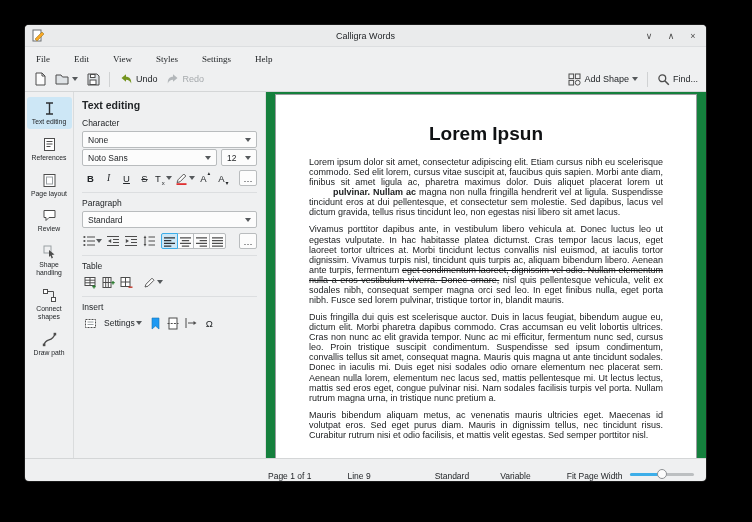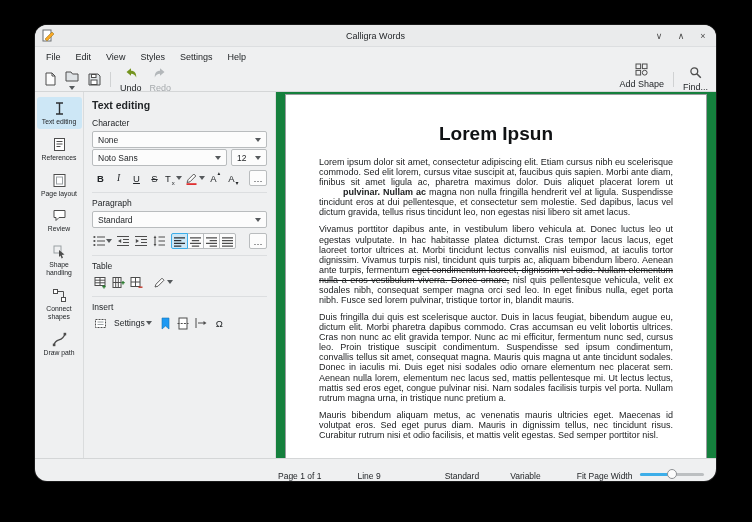"Calligra Words" .window { border-radius: 12px -> 4px; left: 35px -> 25px }
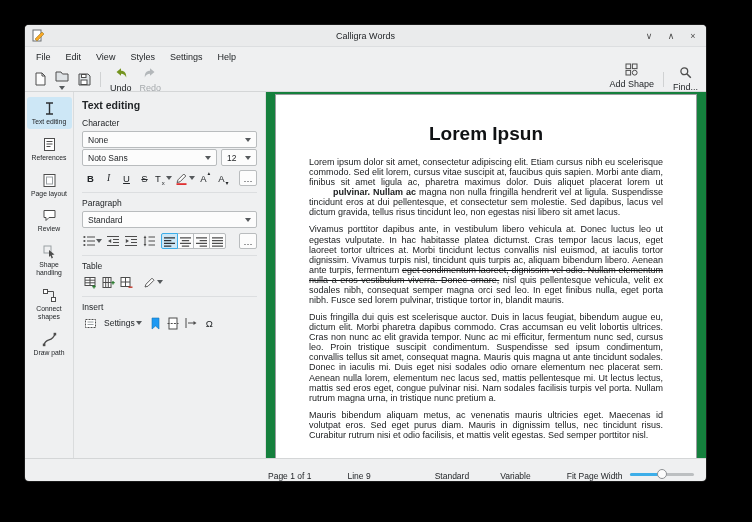"File" .menubar { align-items: center -> flex-end; font-family: none -> Liberation Serif, serif; gap: 1px -> 10px }
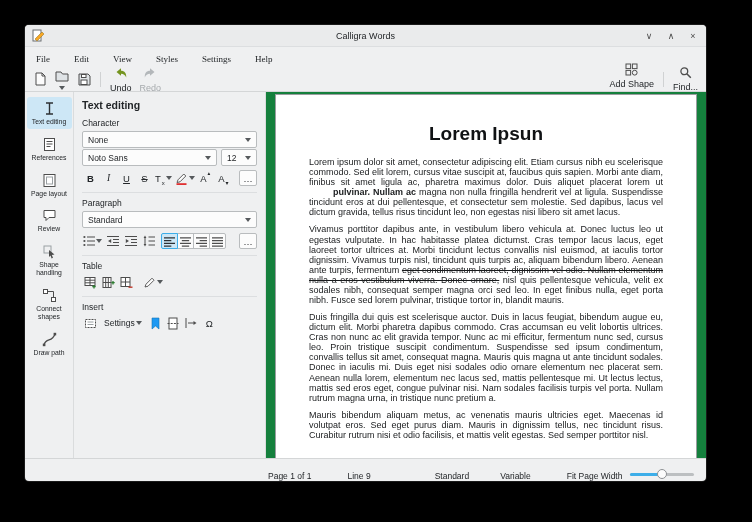"Undo" .tb-btn { flex-direction: column -> none }
